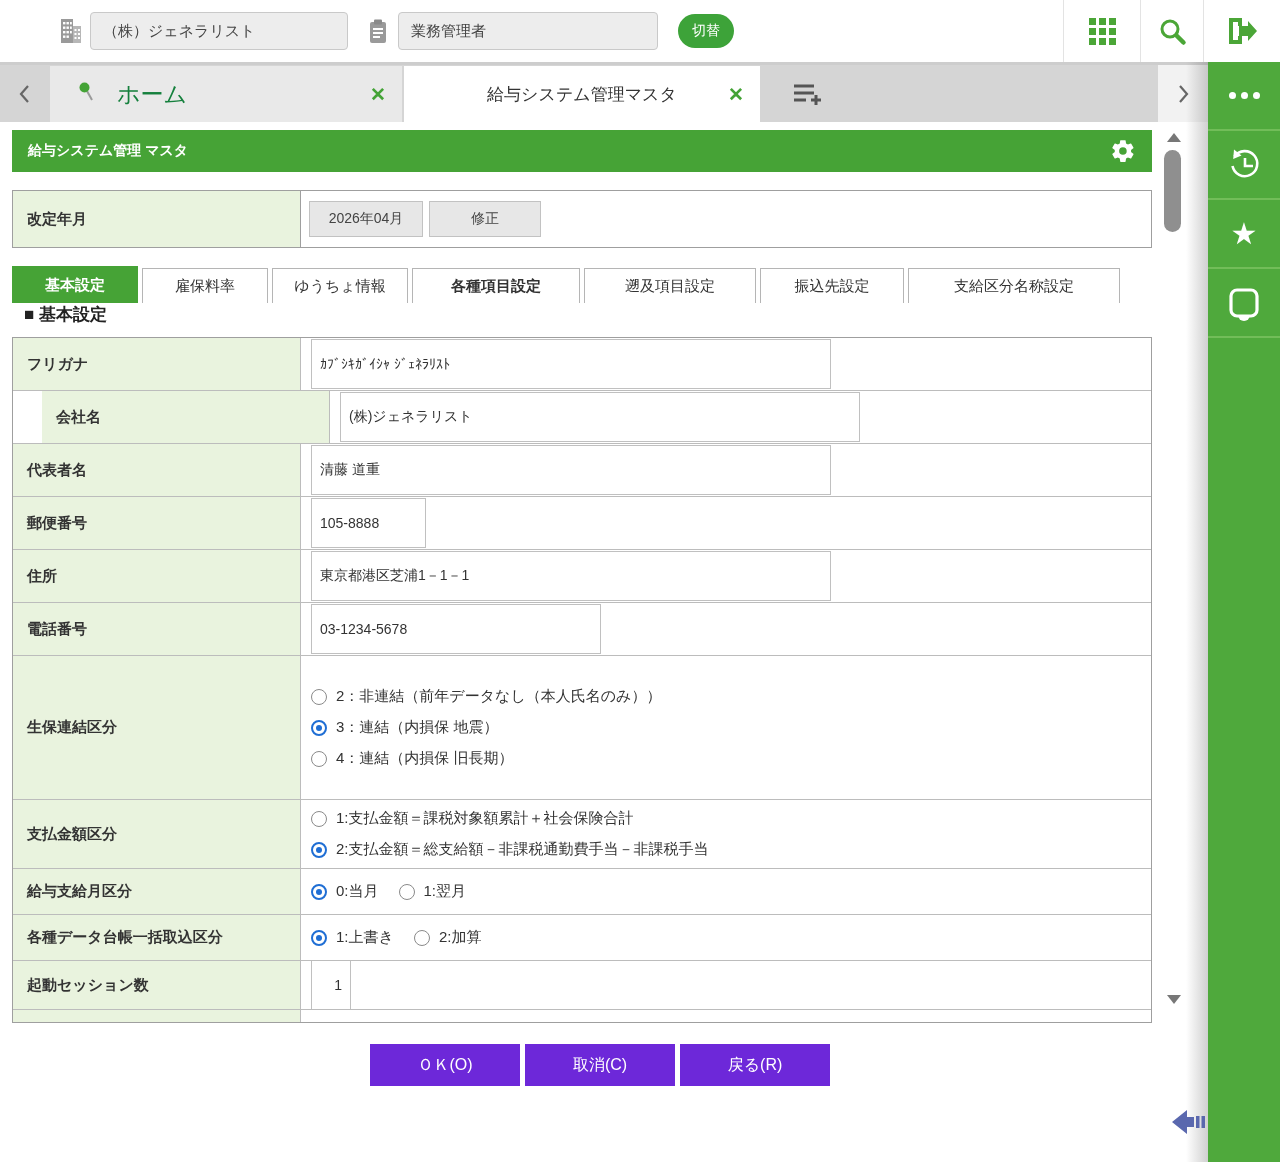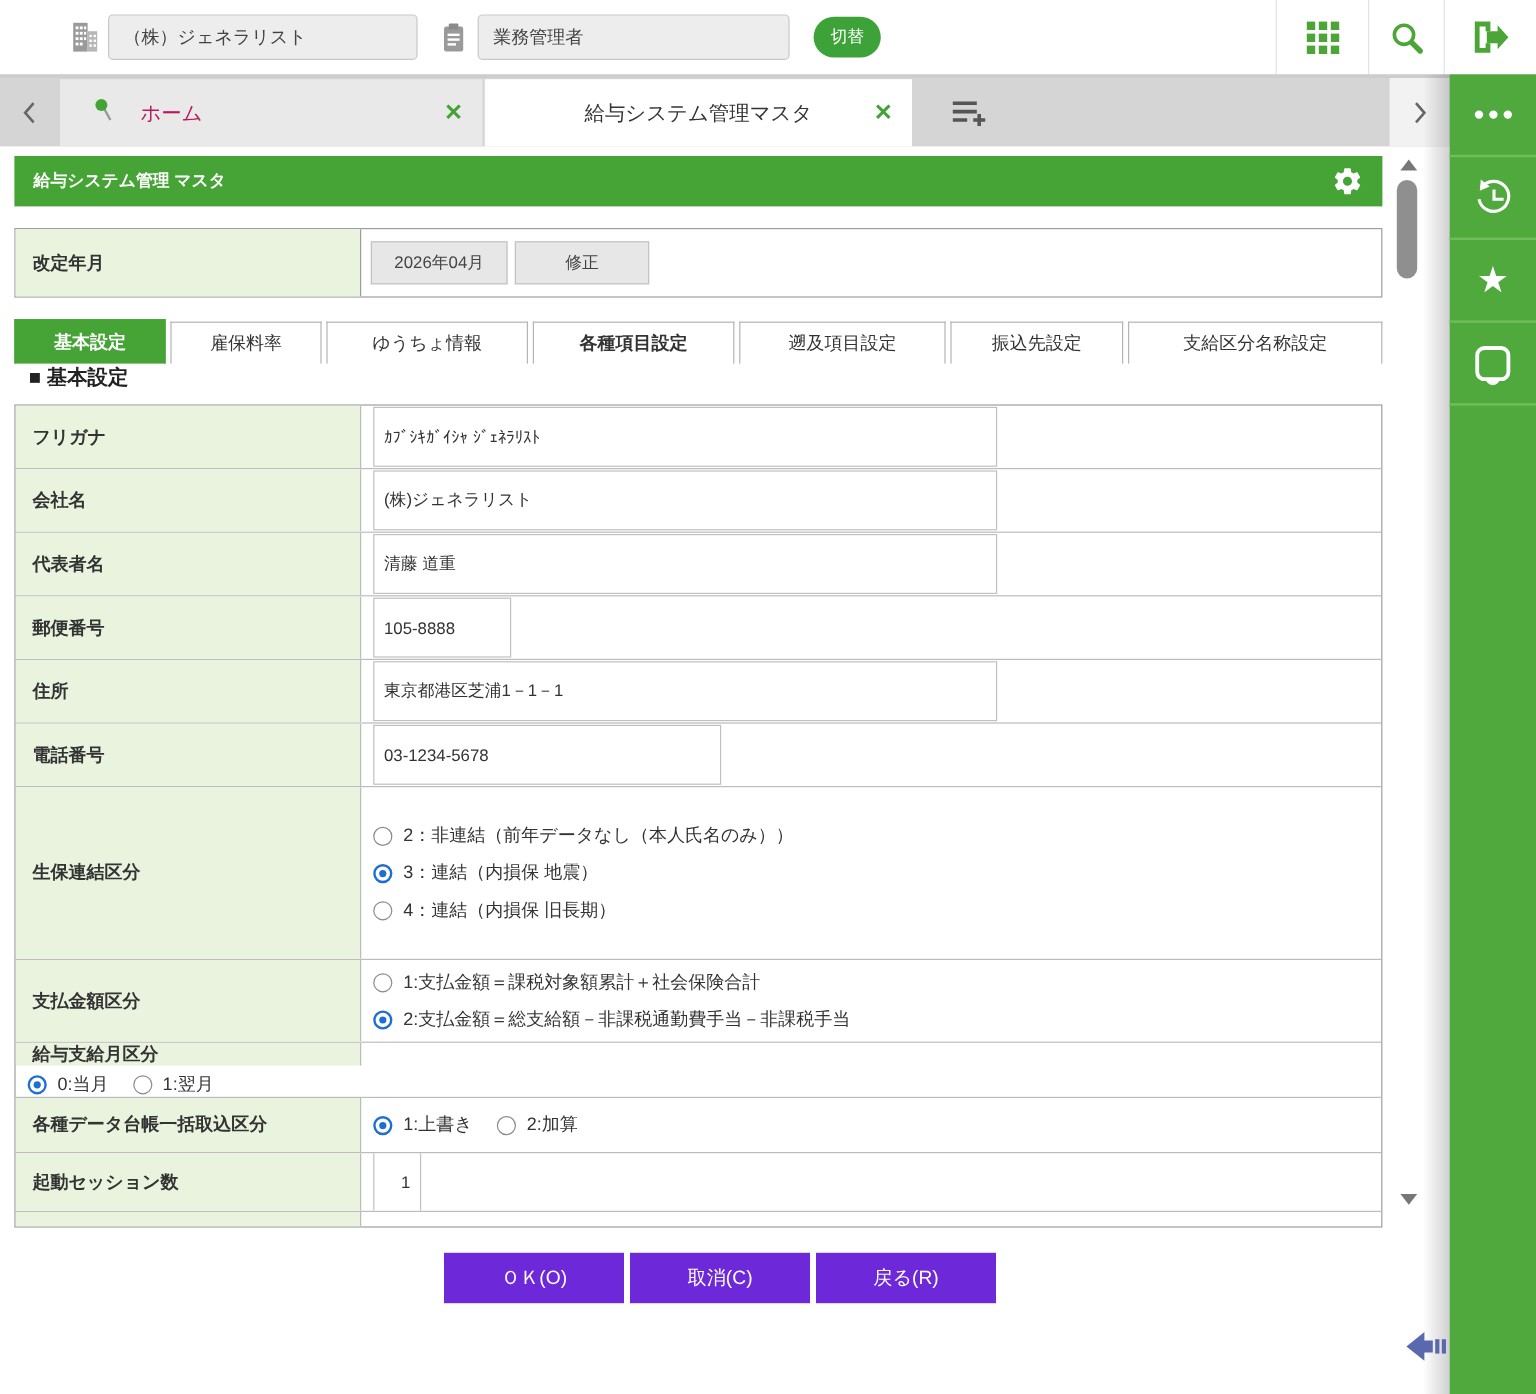"ホーム" .wtab-home .lbl { color: #be185d -> #15803d; font-size: 17px -> 23px }
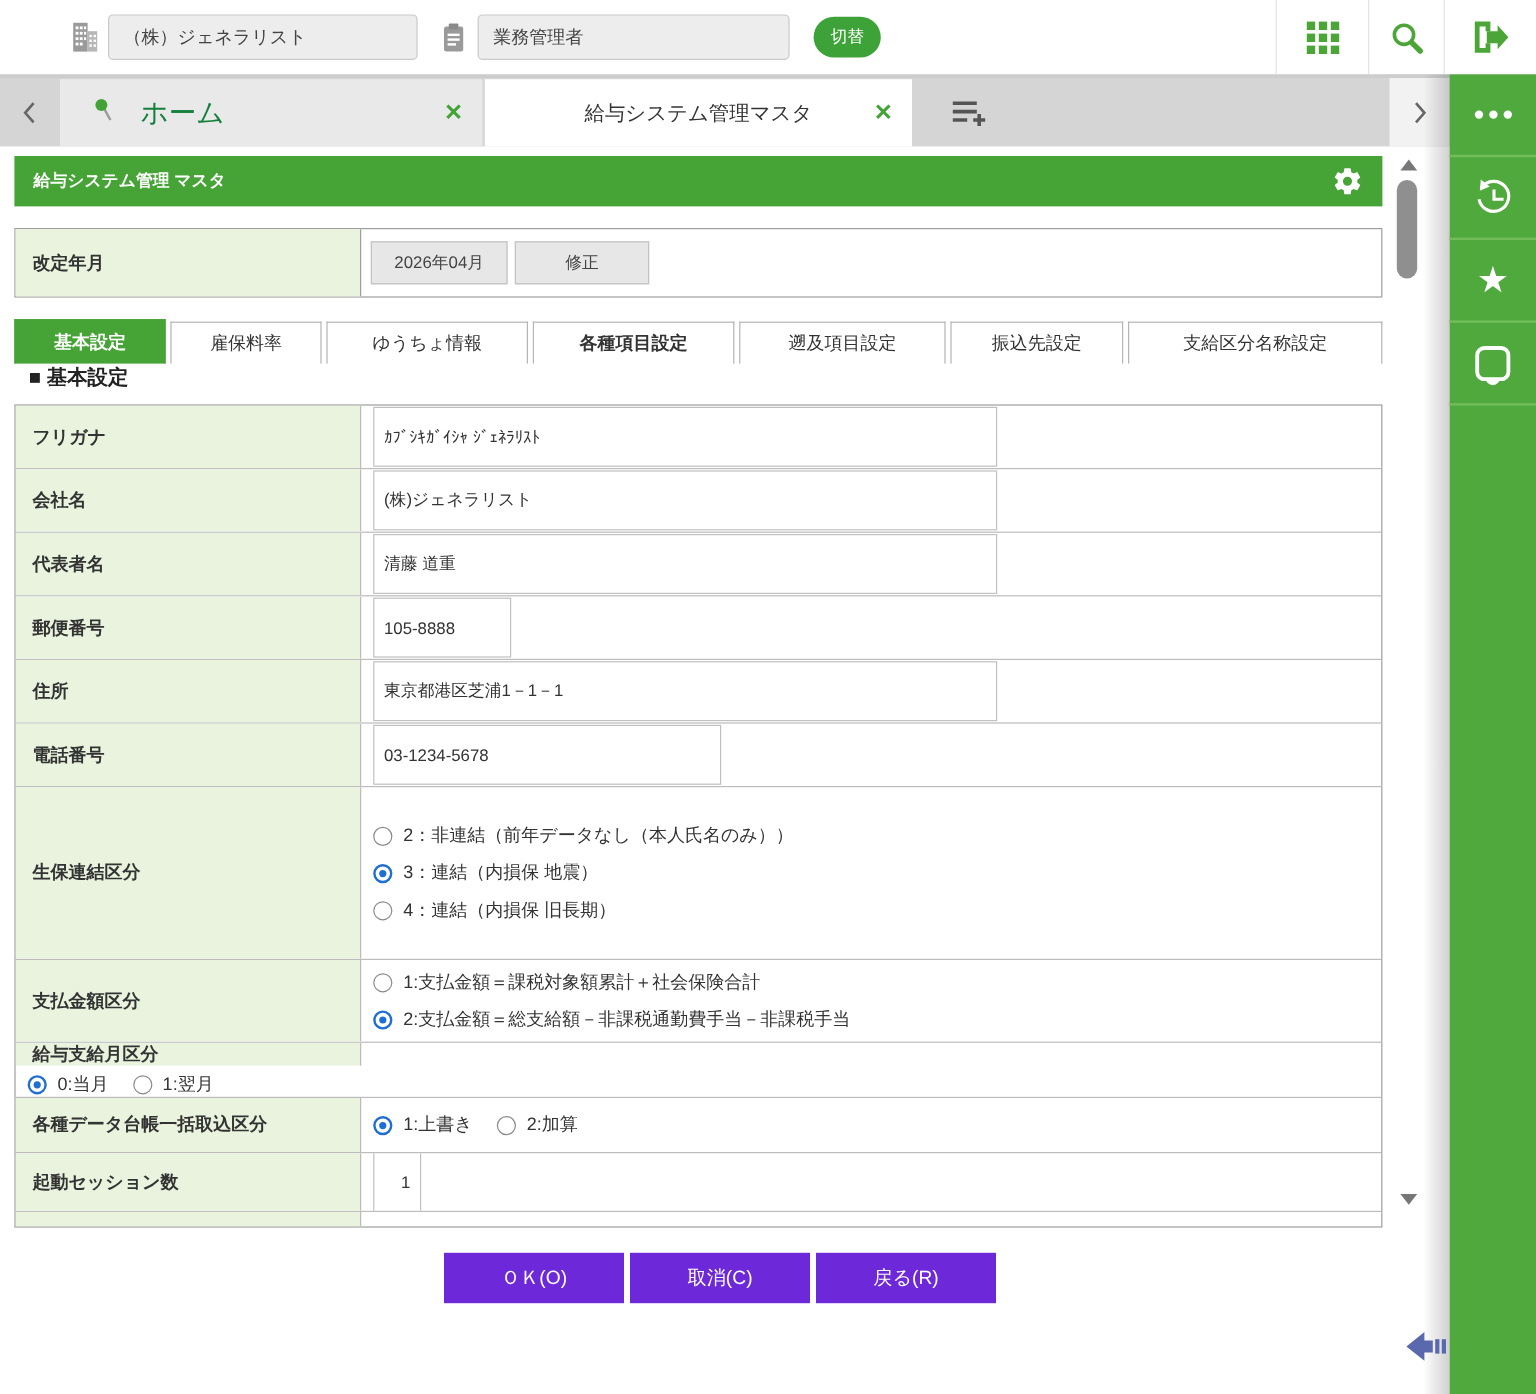"ゆうちょ情報" div.ptab { width: 168px -> 136px }
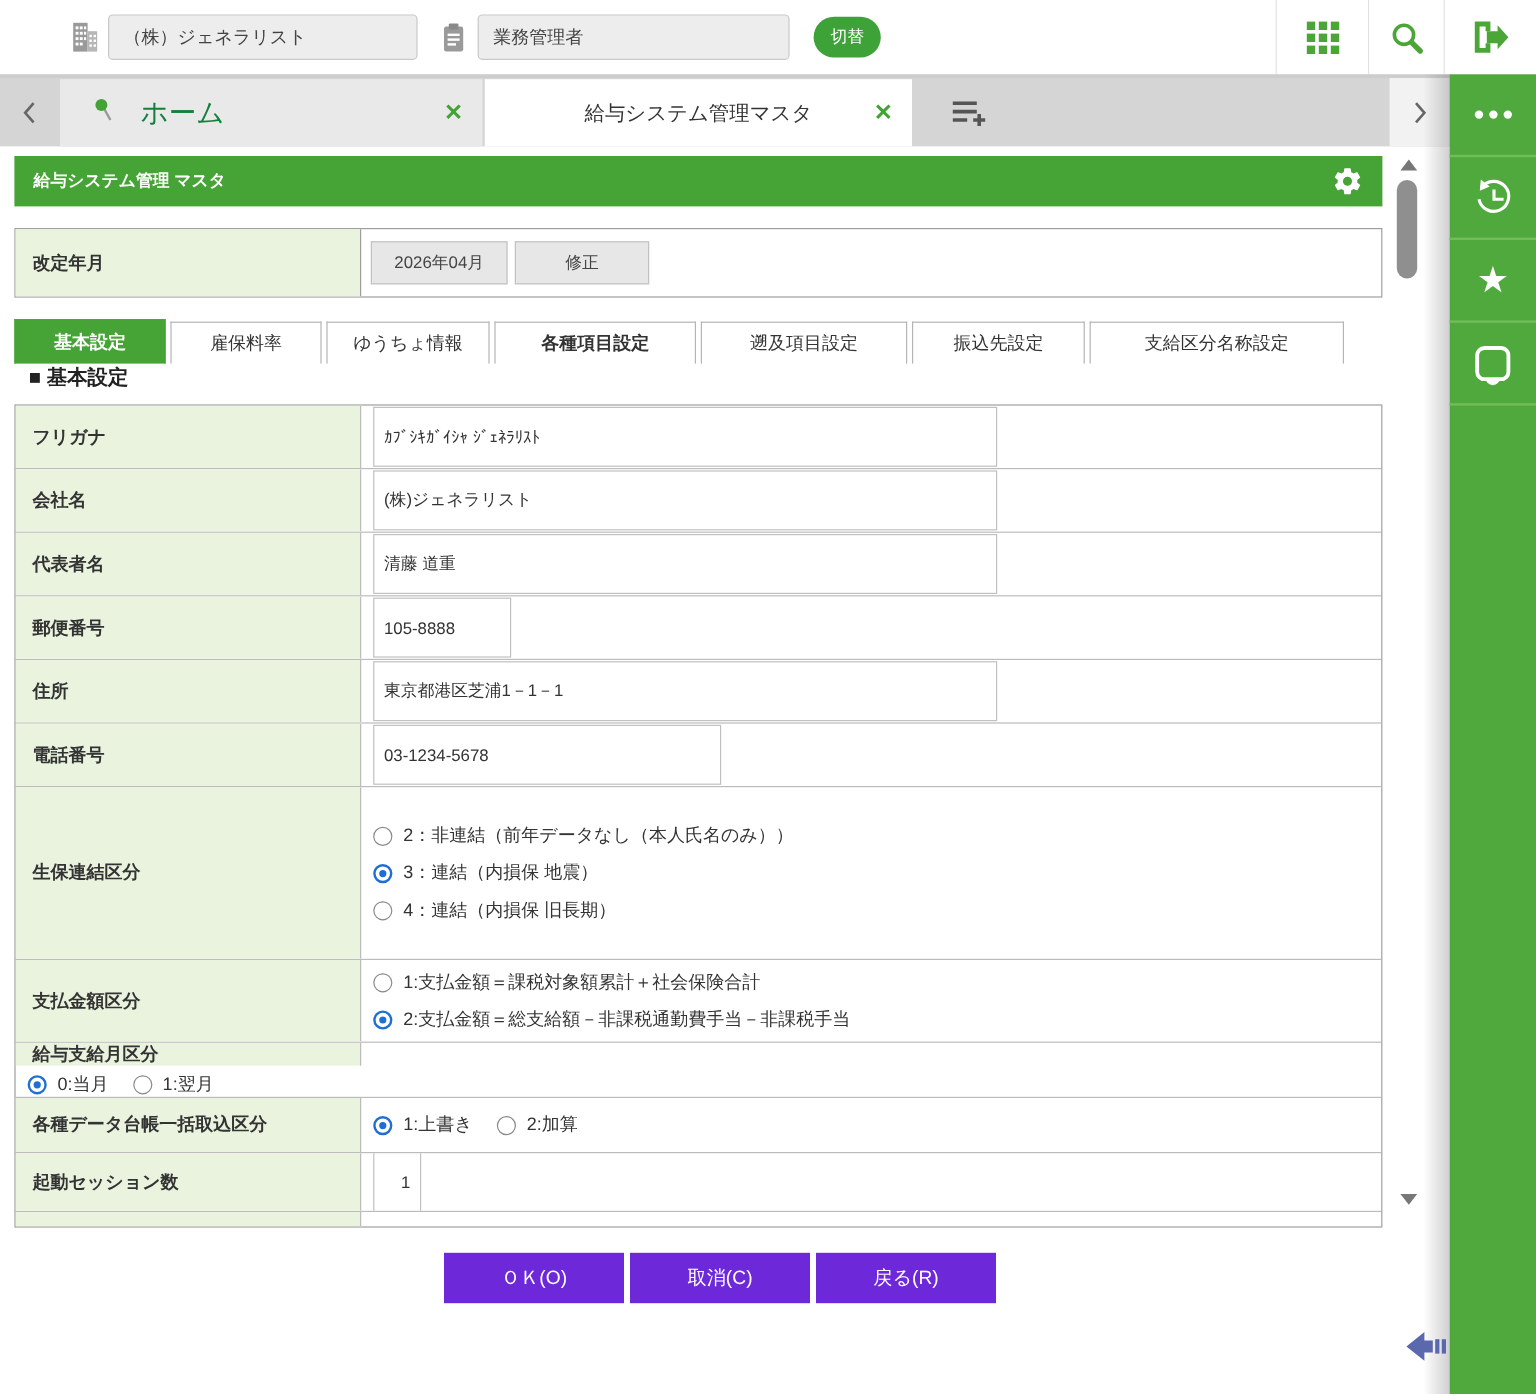"会社名" div.frow { padding-left: none -> 29px }
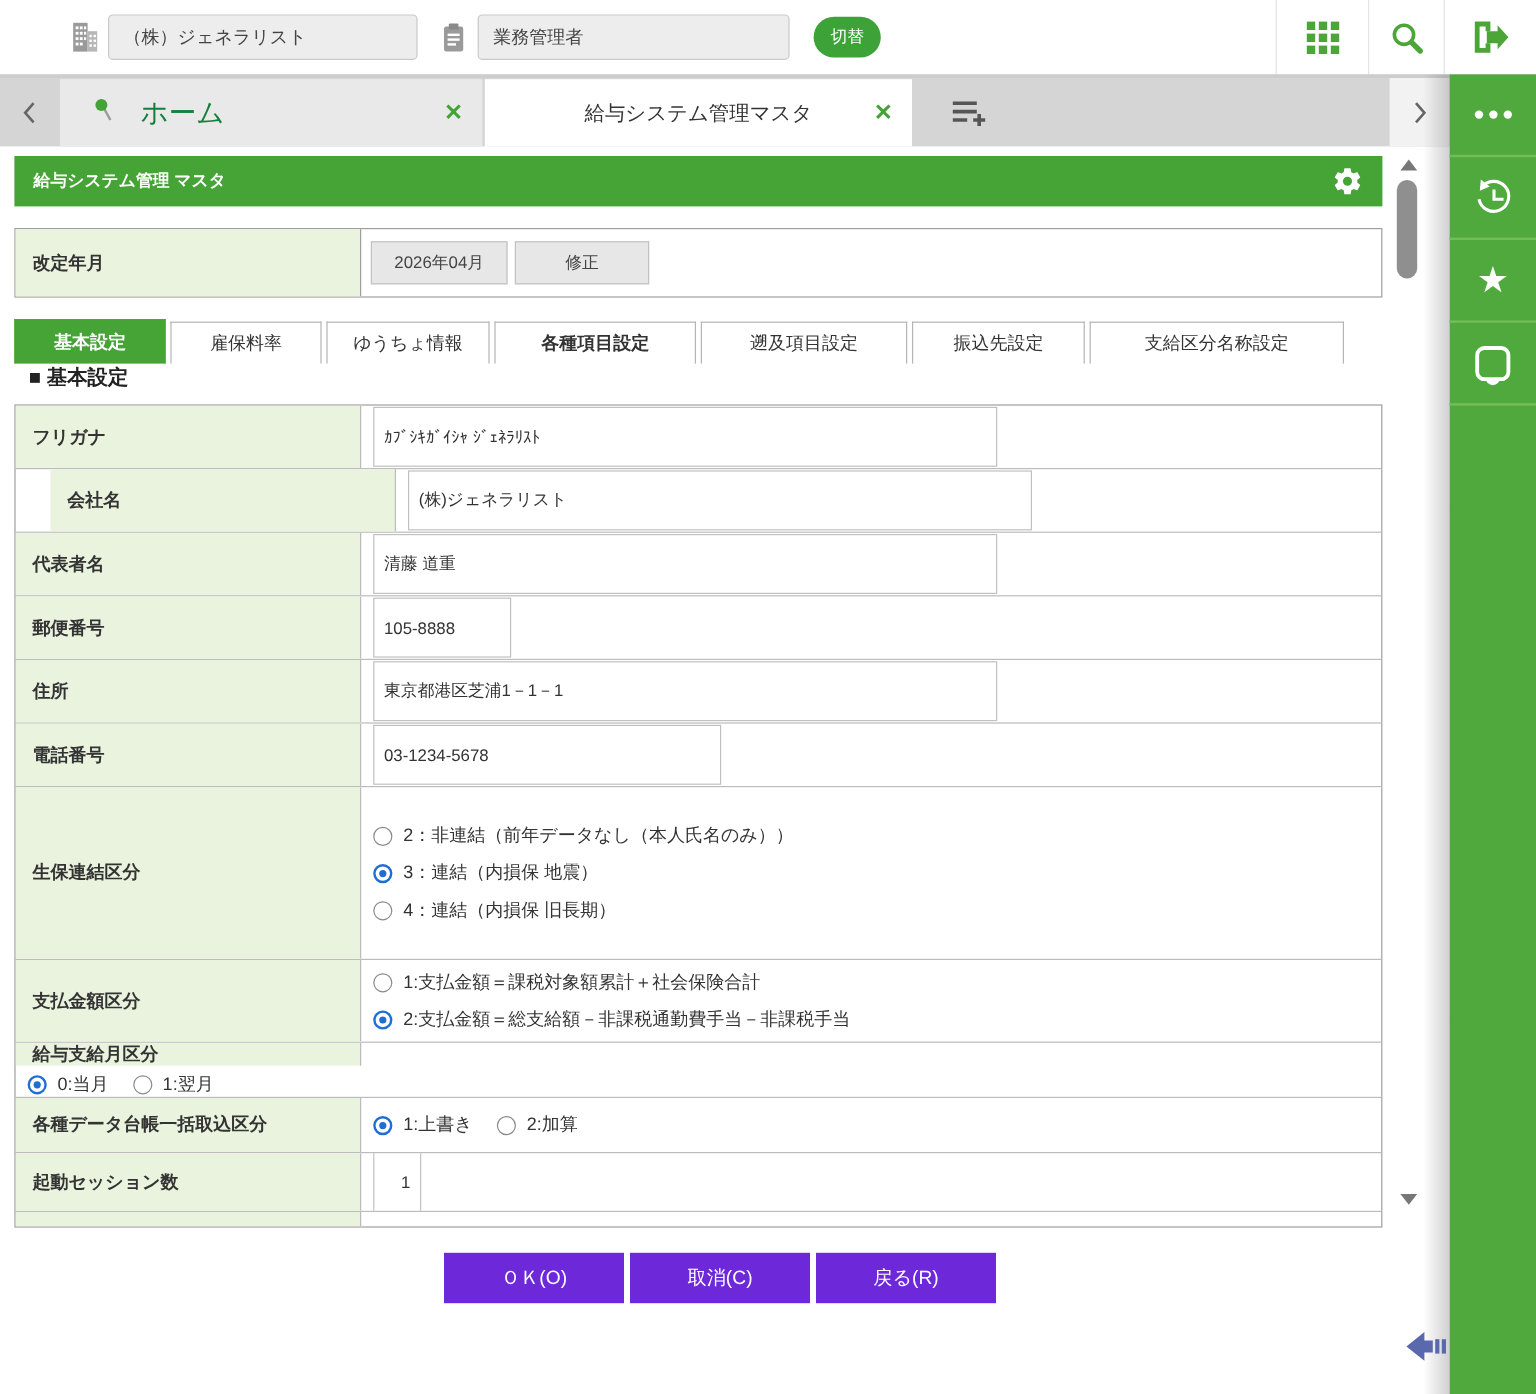"給与支給月区分" div.frow { flex-direction: column -> none }
